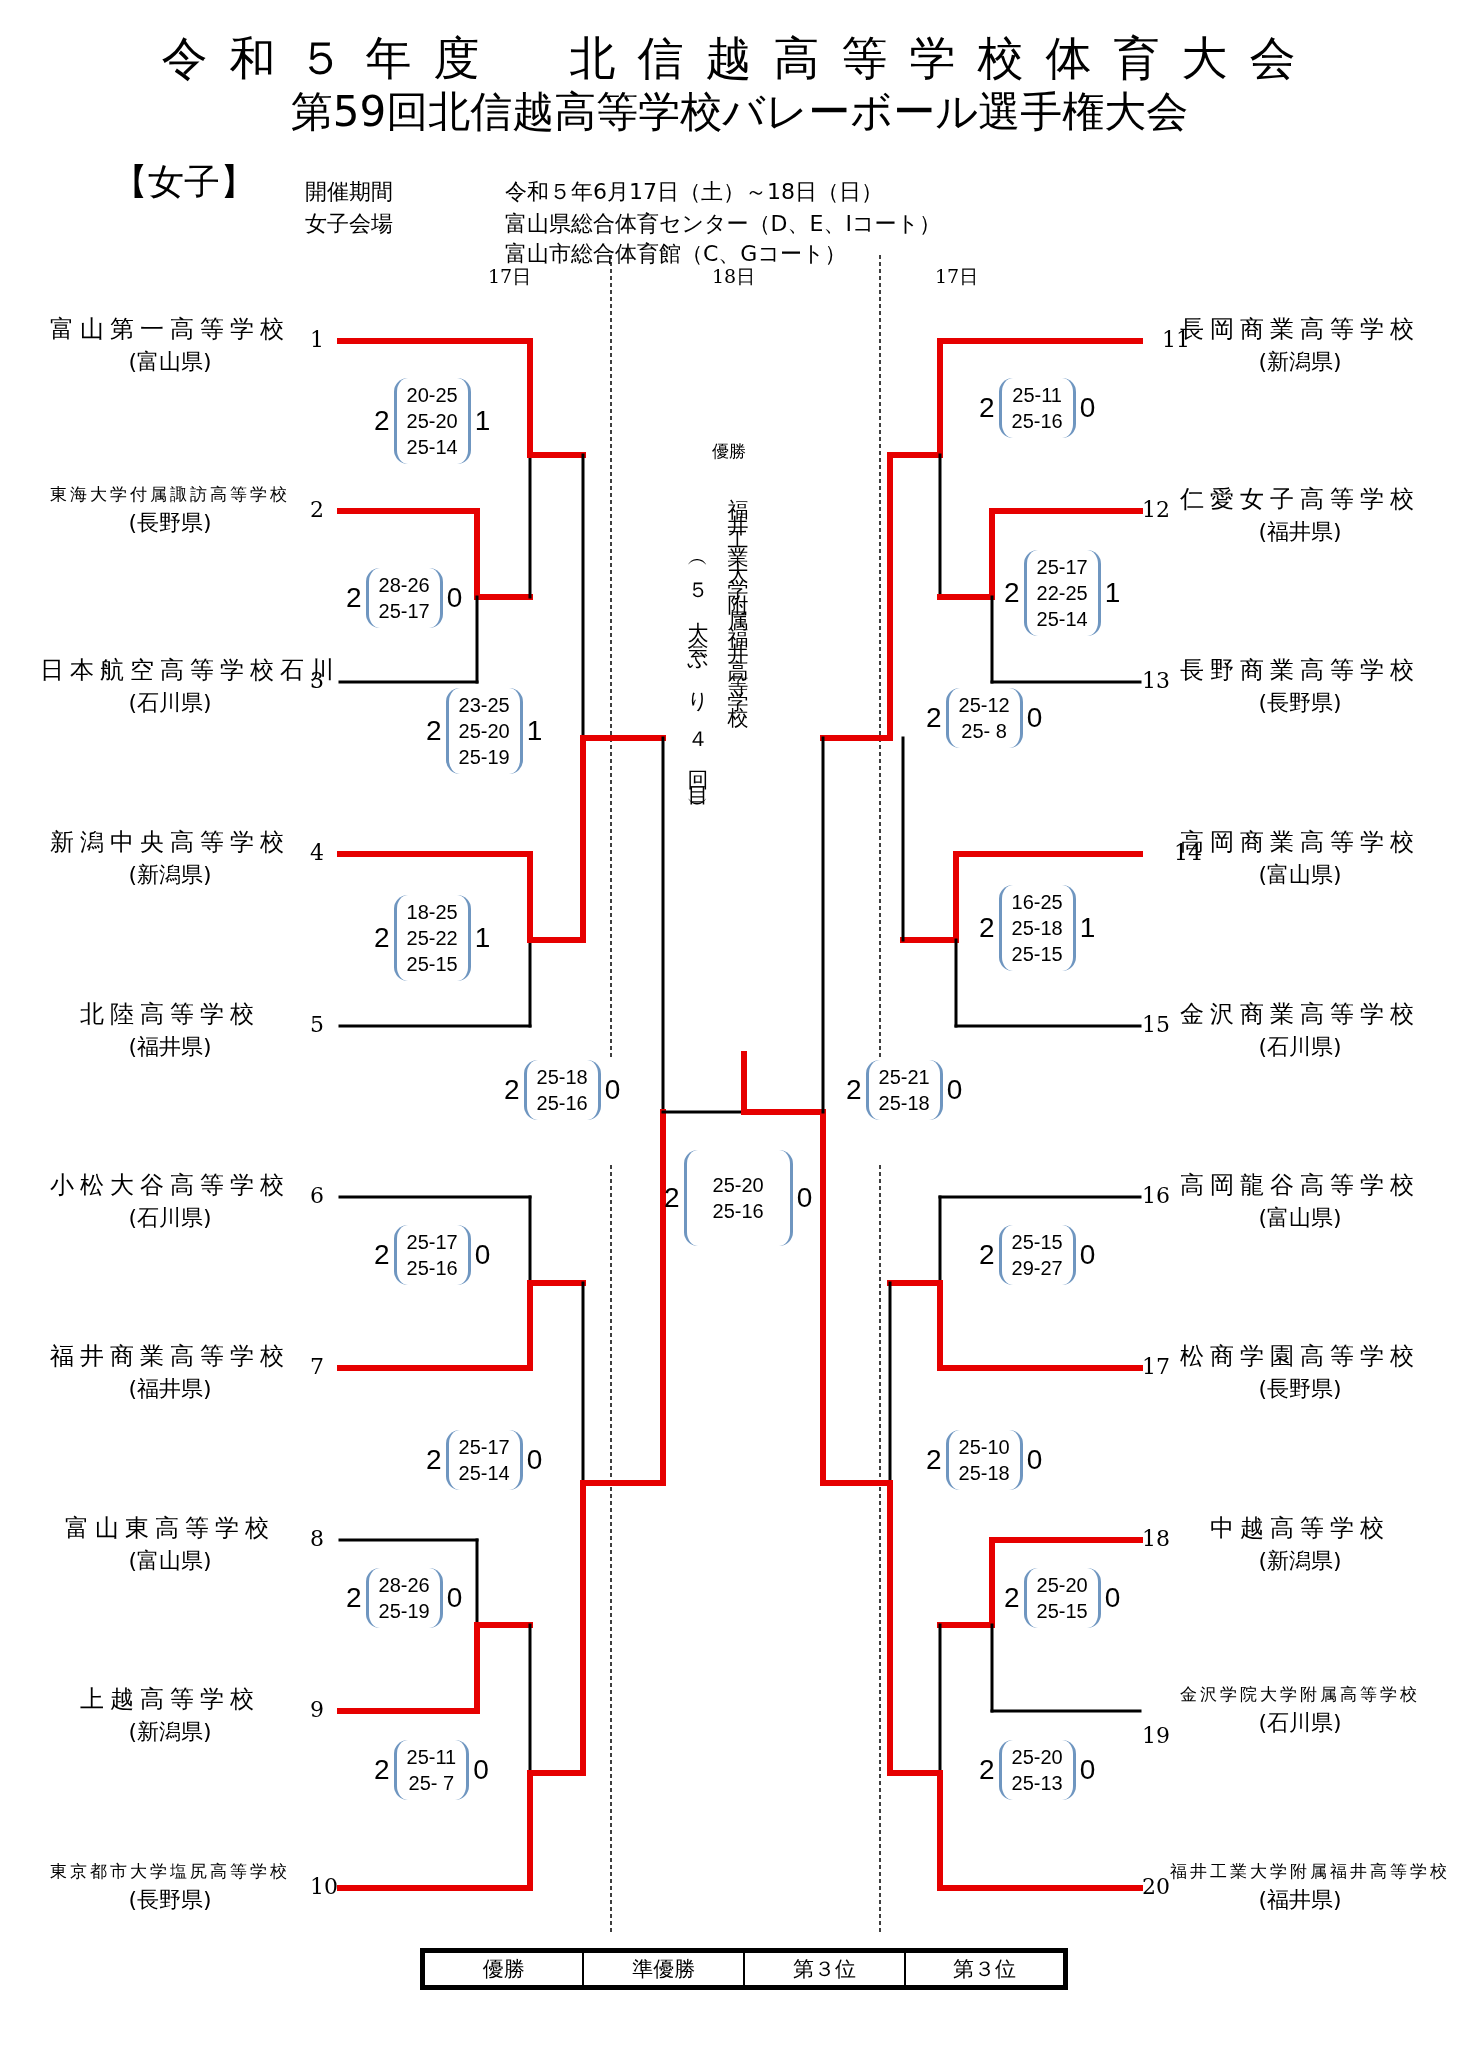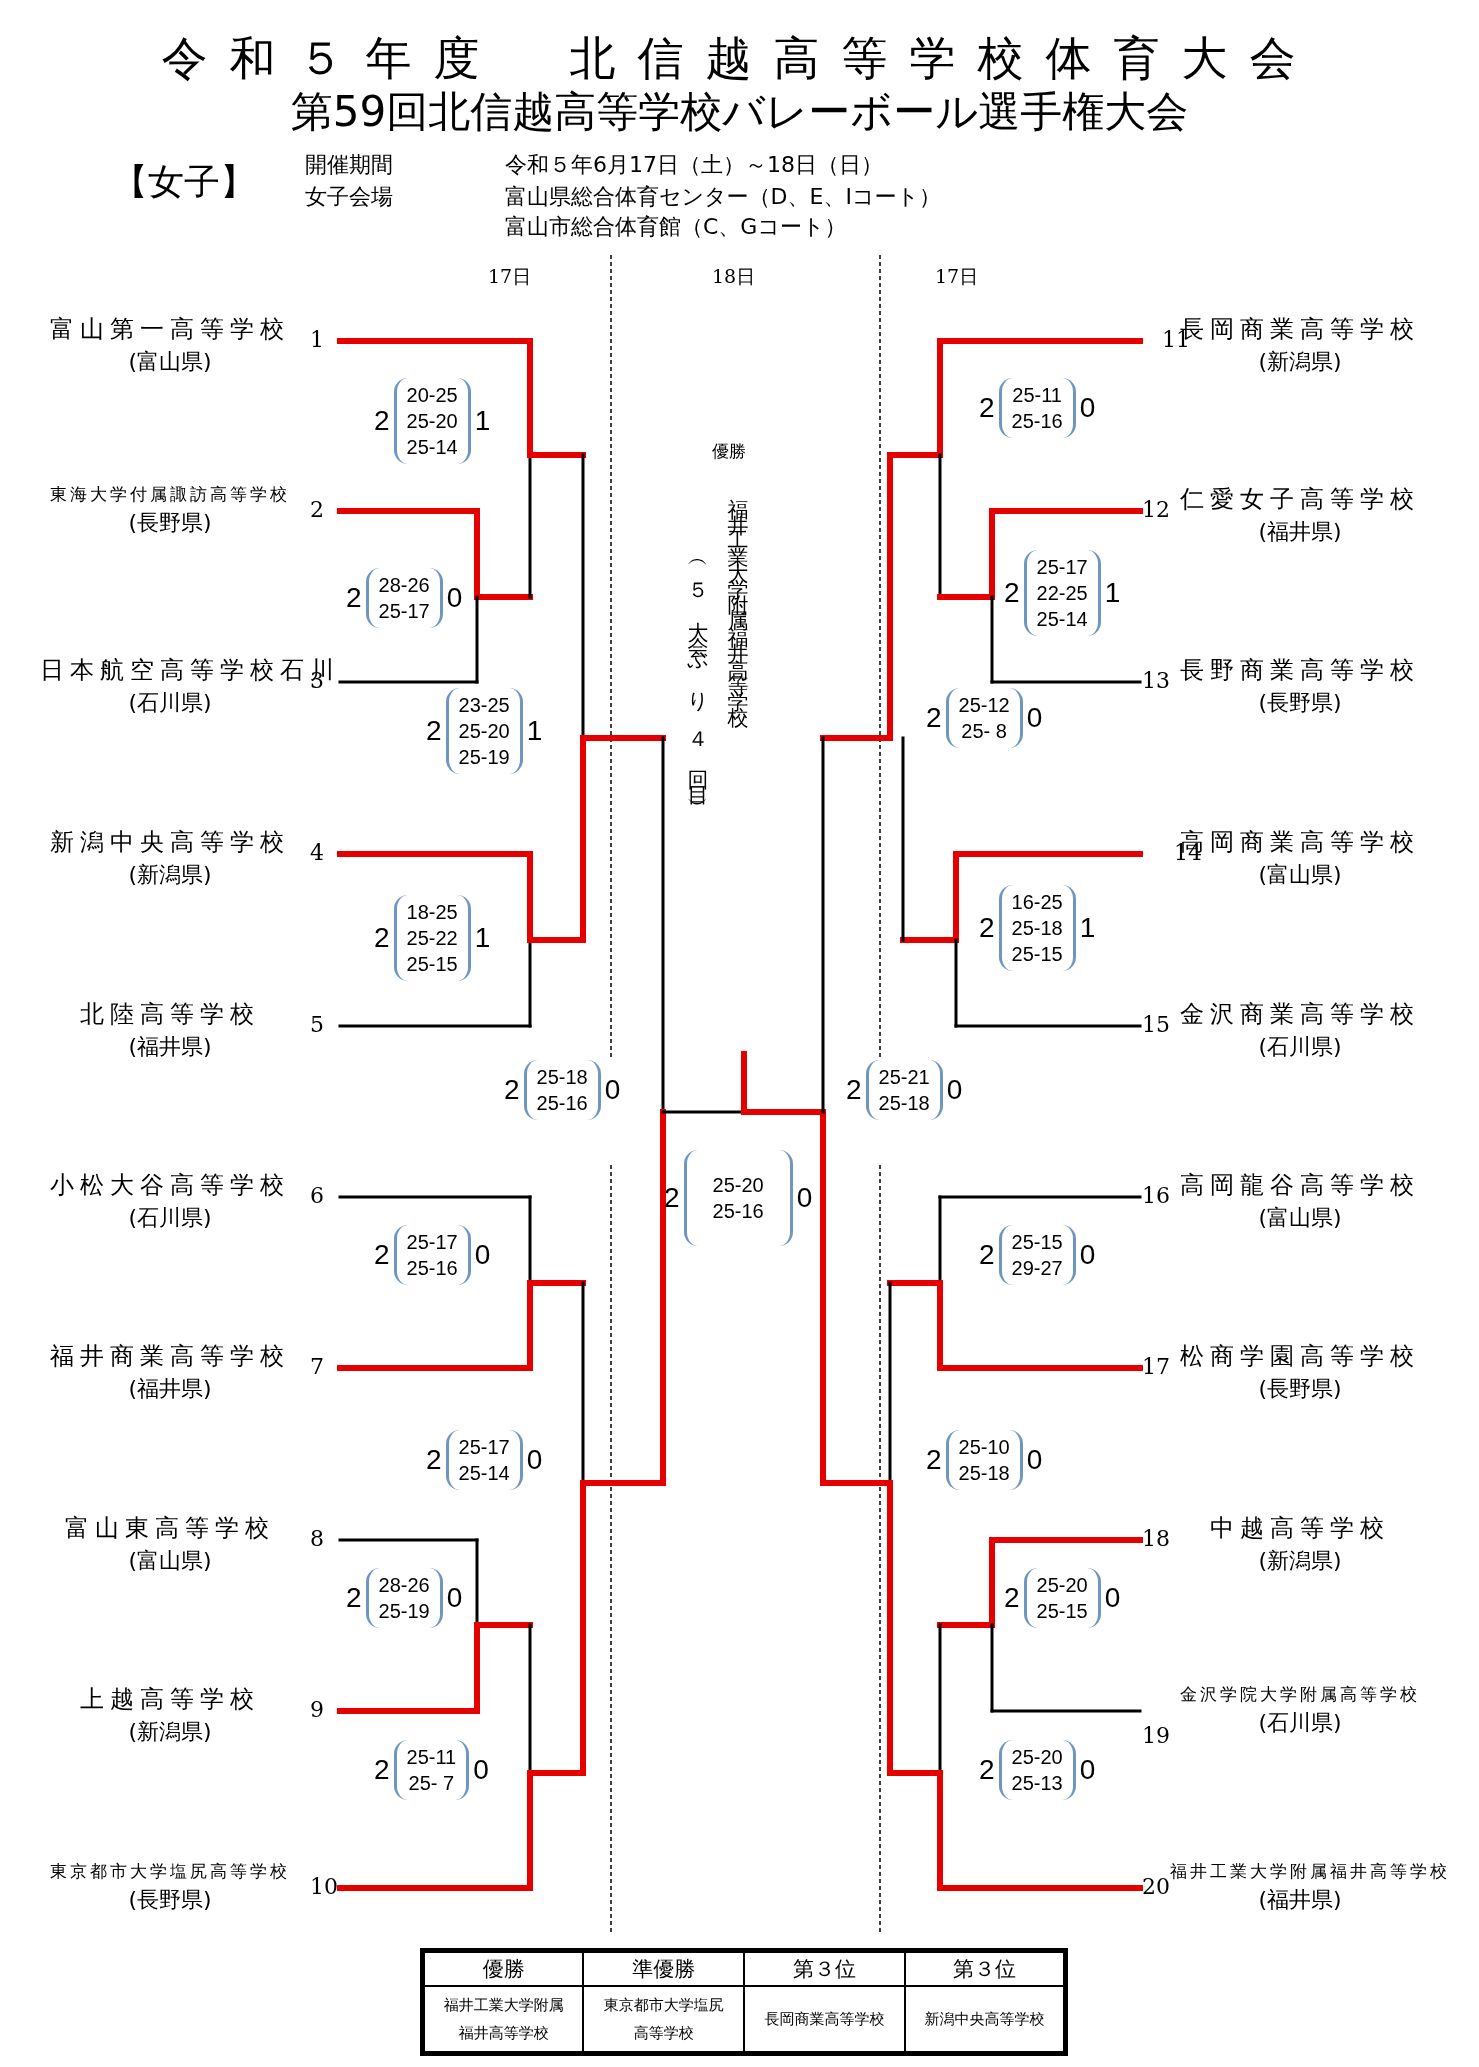"開催期間" .info { margin-top: none -> 27px }
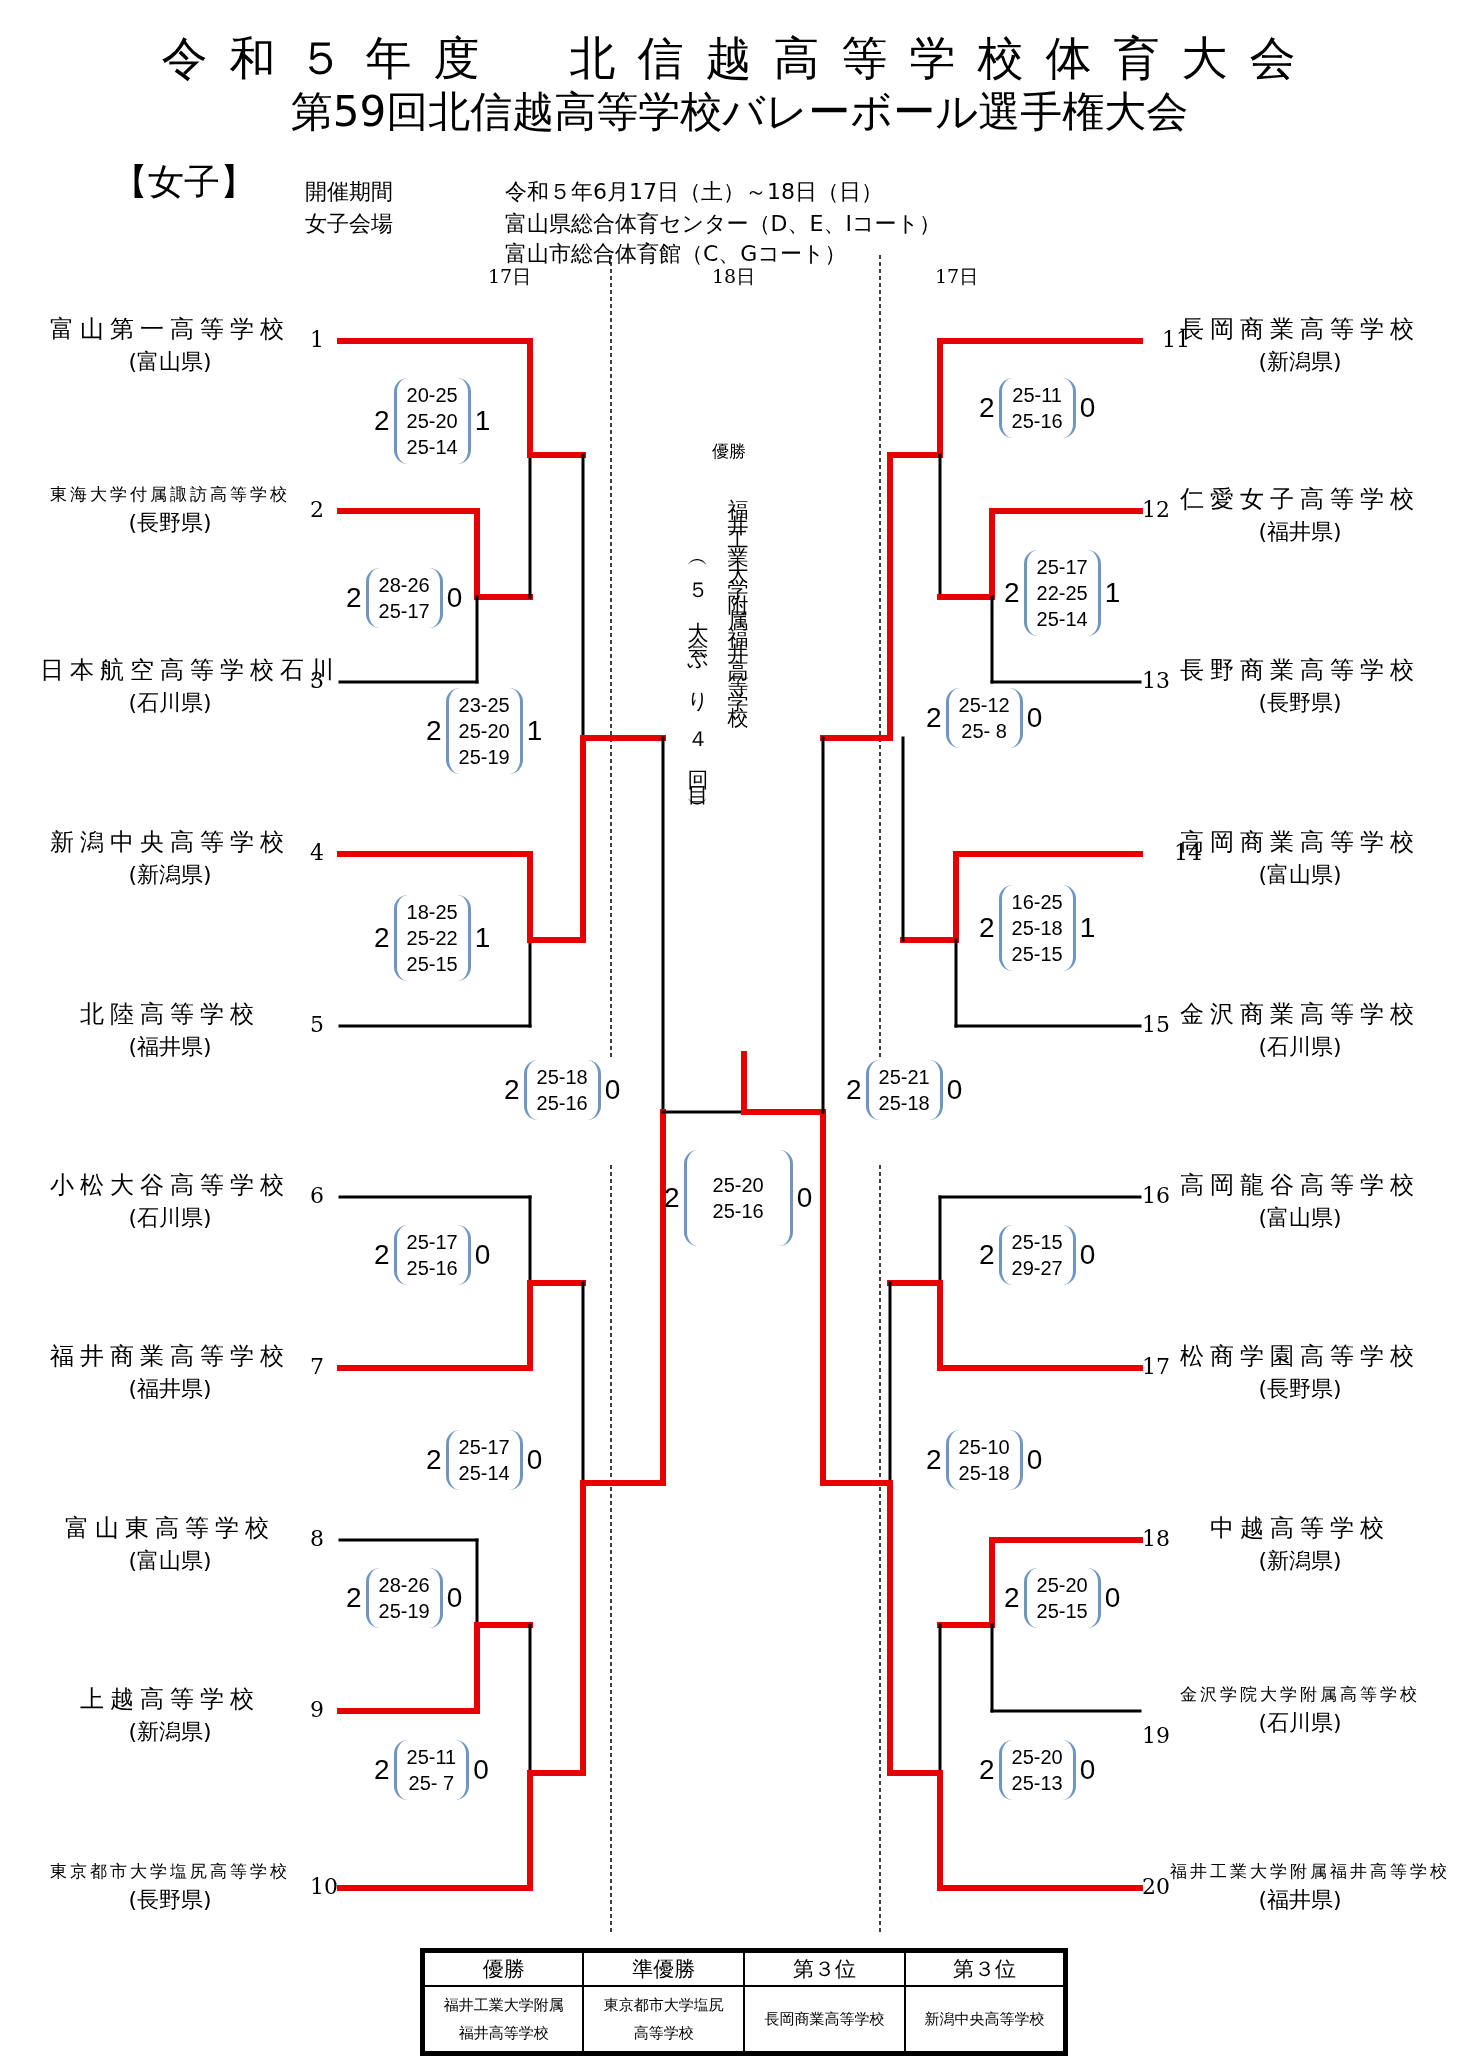"福井工業大学附属" tr { html: <tr> <td> <div>福井工業大学附属</div> <div>福井高等学校</div> </td> <td> <div>東京都市大学塩尻</div> <div>高等学校</div> </td> <td>長岡商業高等学校</td> <td>新潟中央高等学校</td> </tr> -> none }
